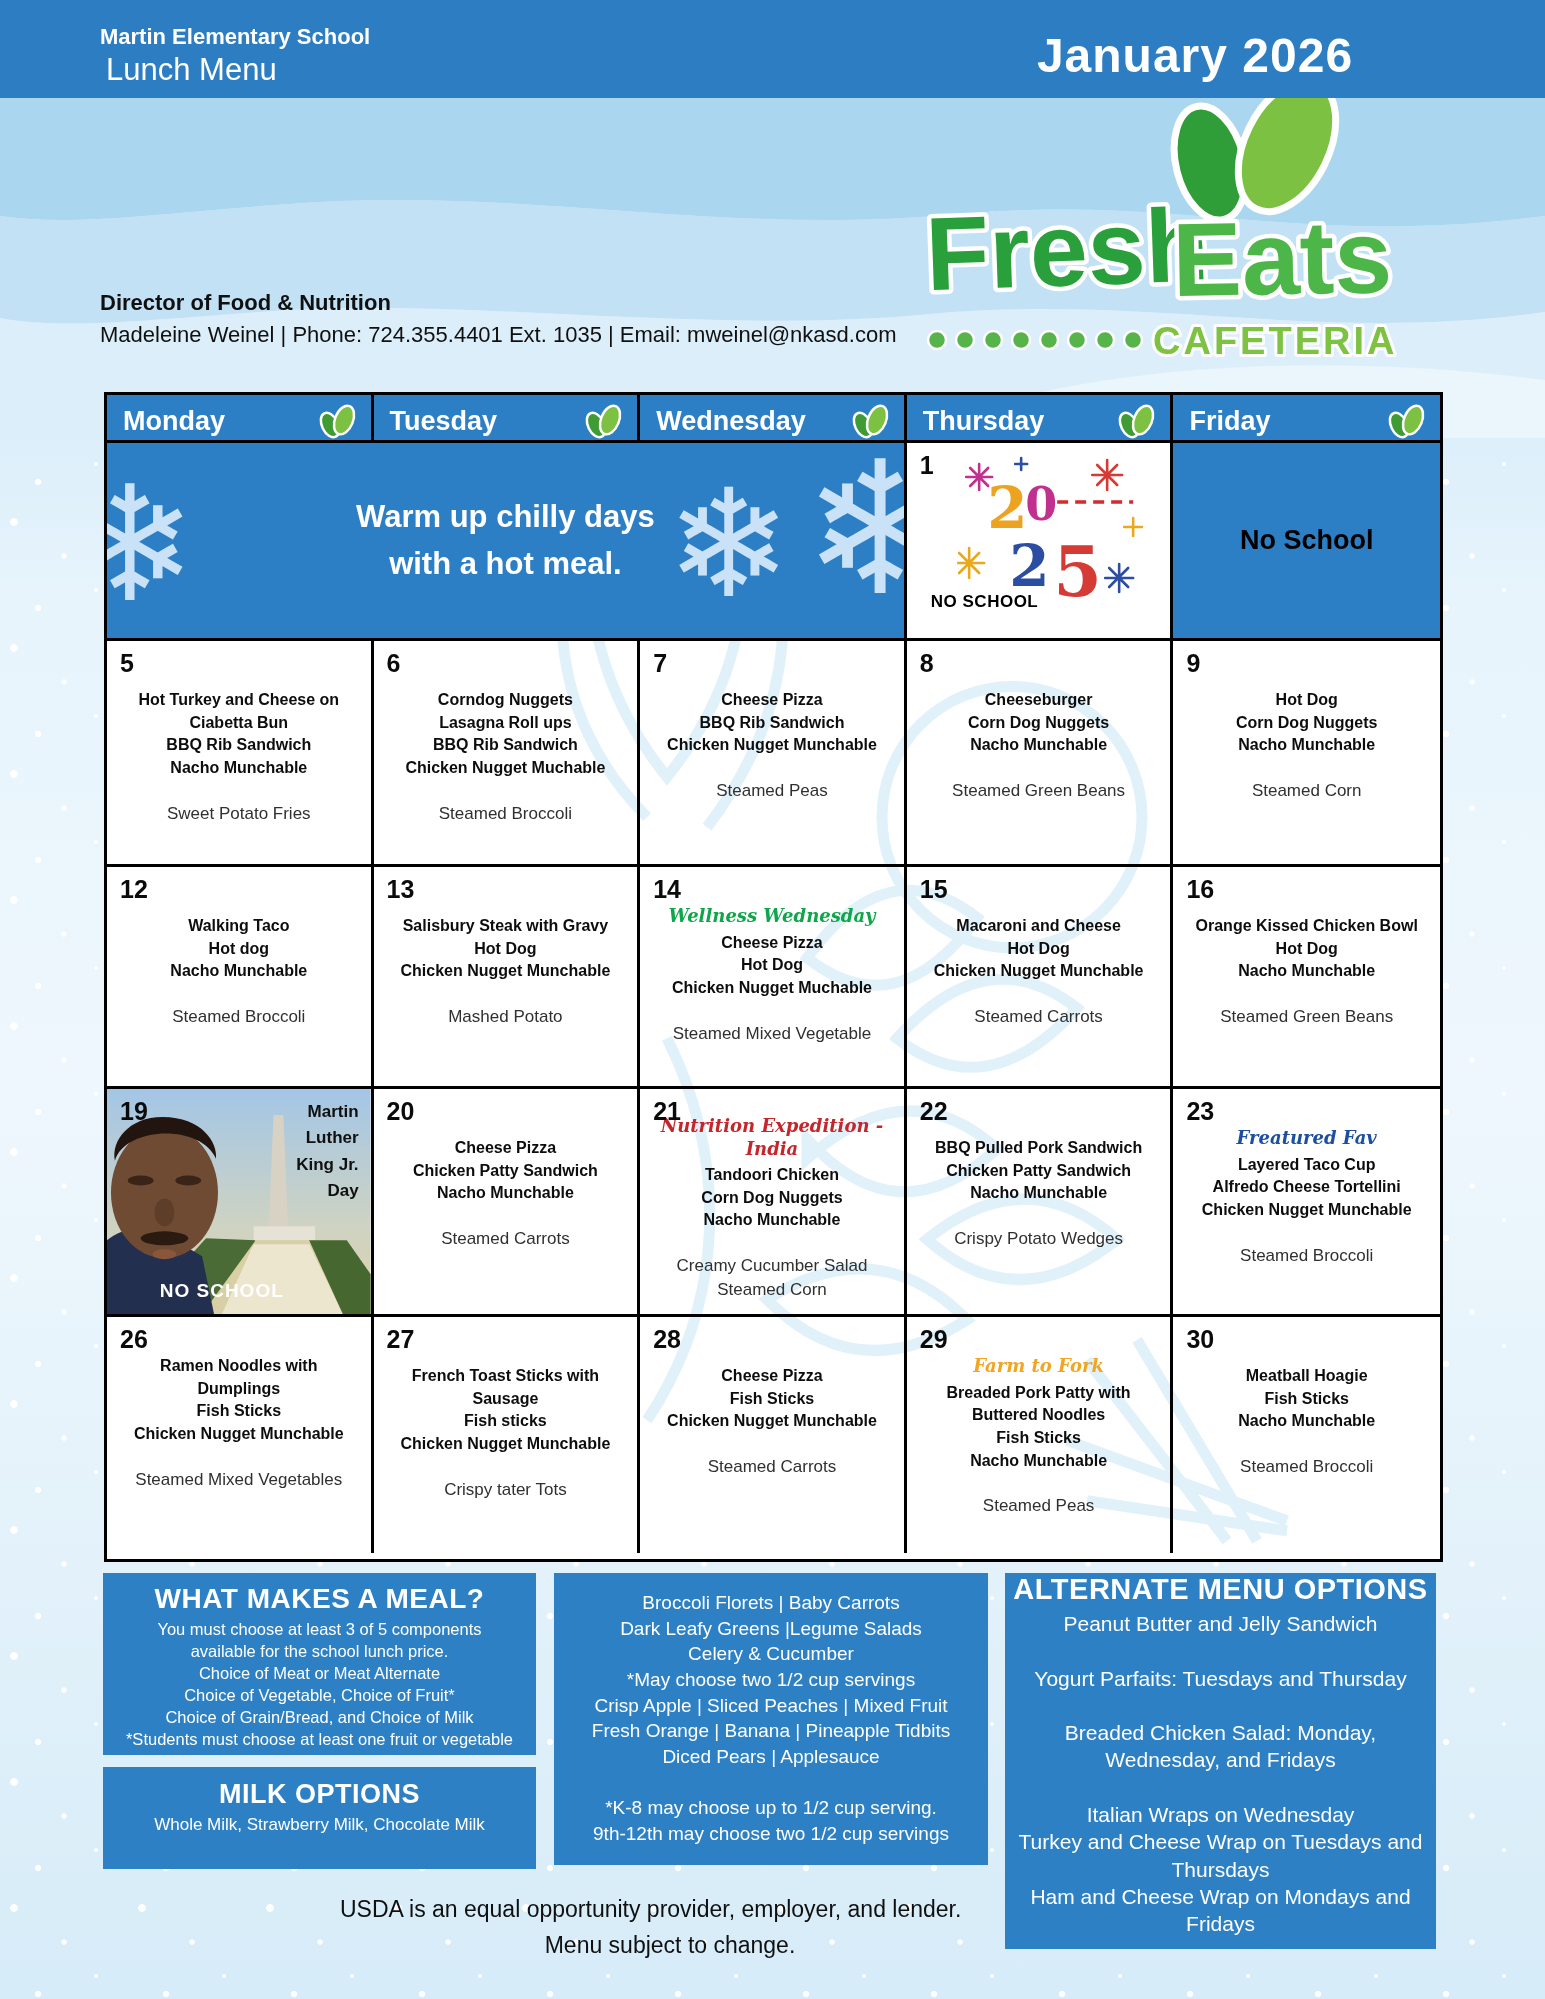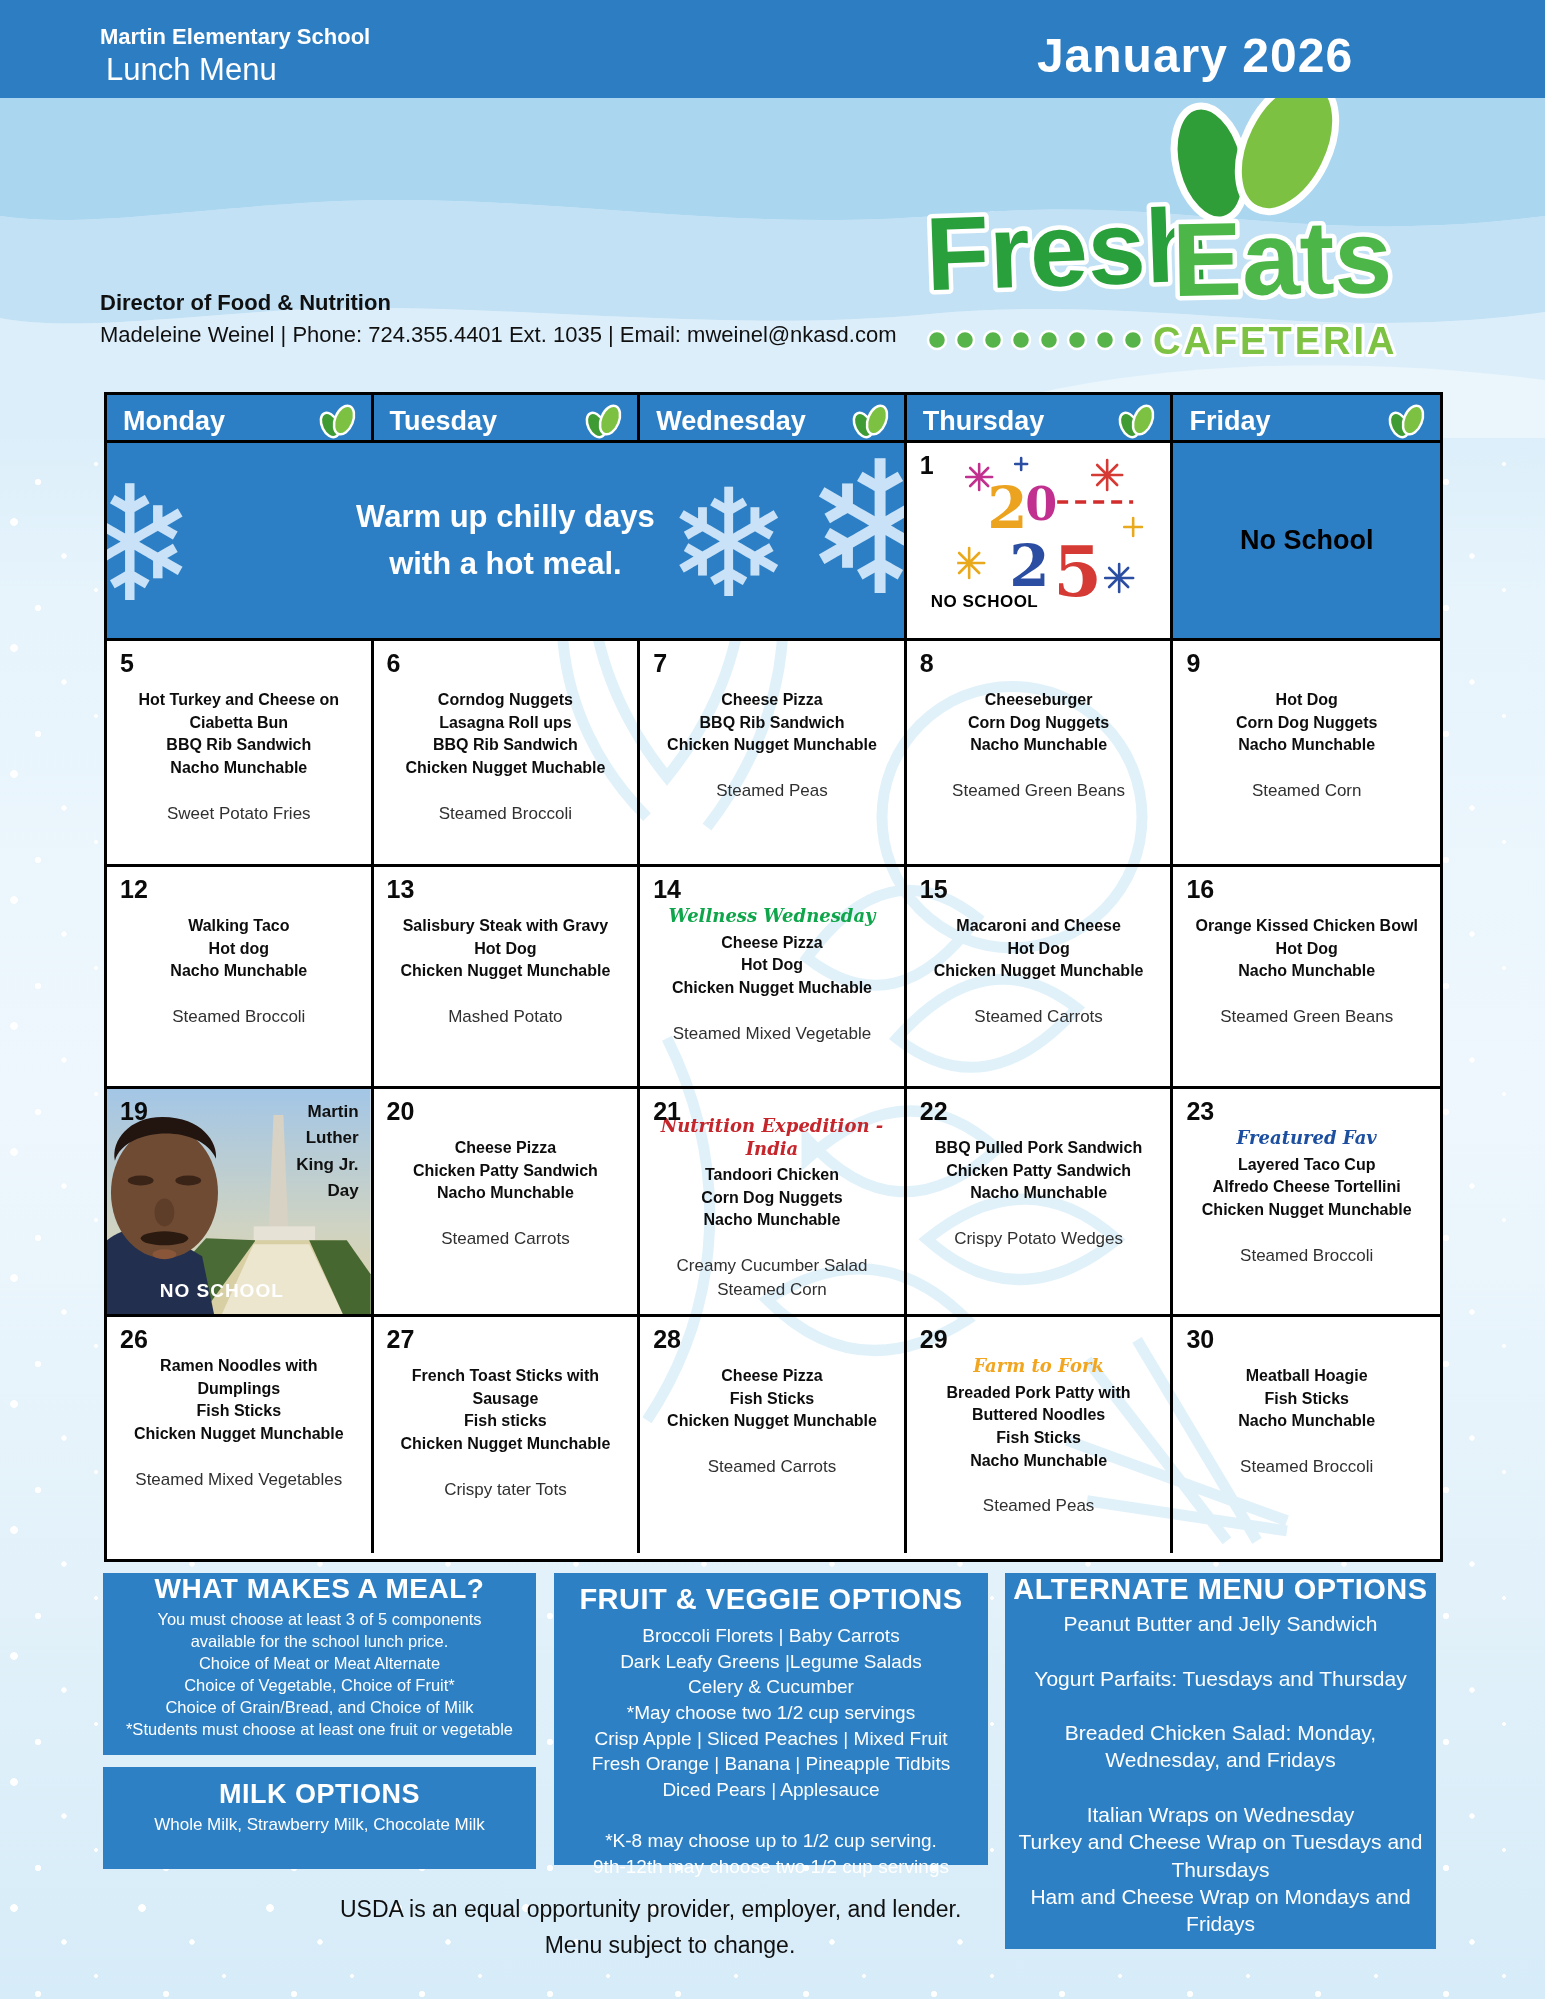"WHAT MAKES A MEAL?" .box-meal { padding-top: none -> 10px }
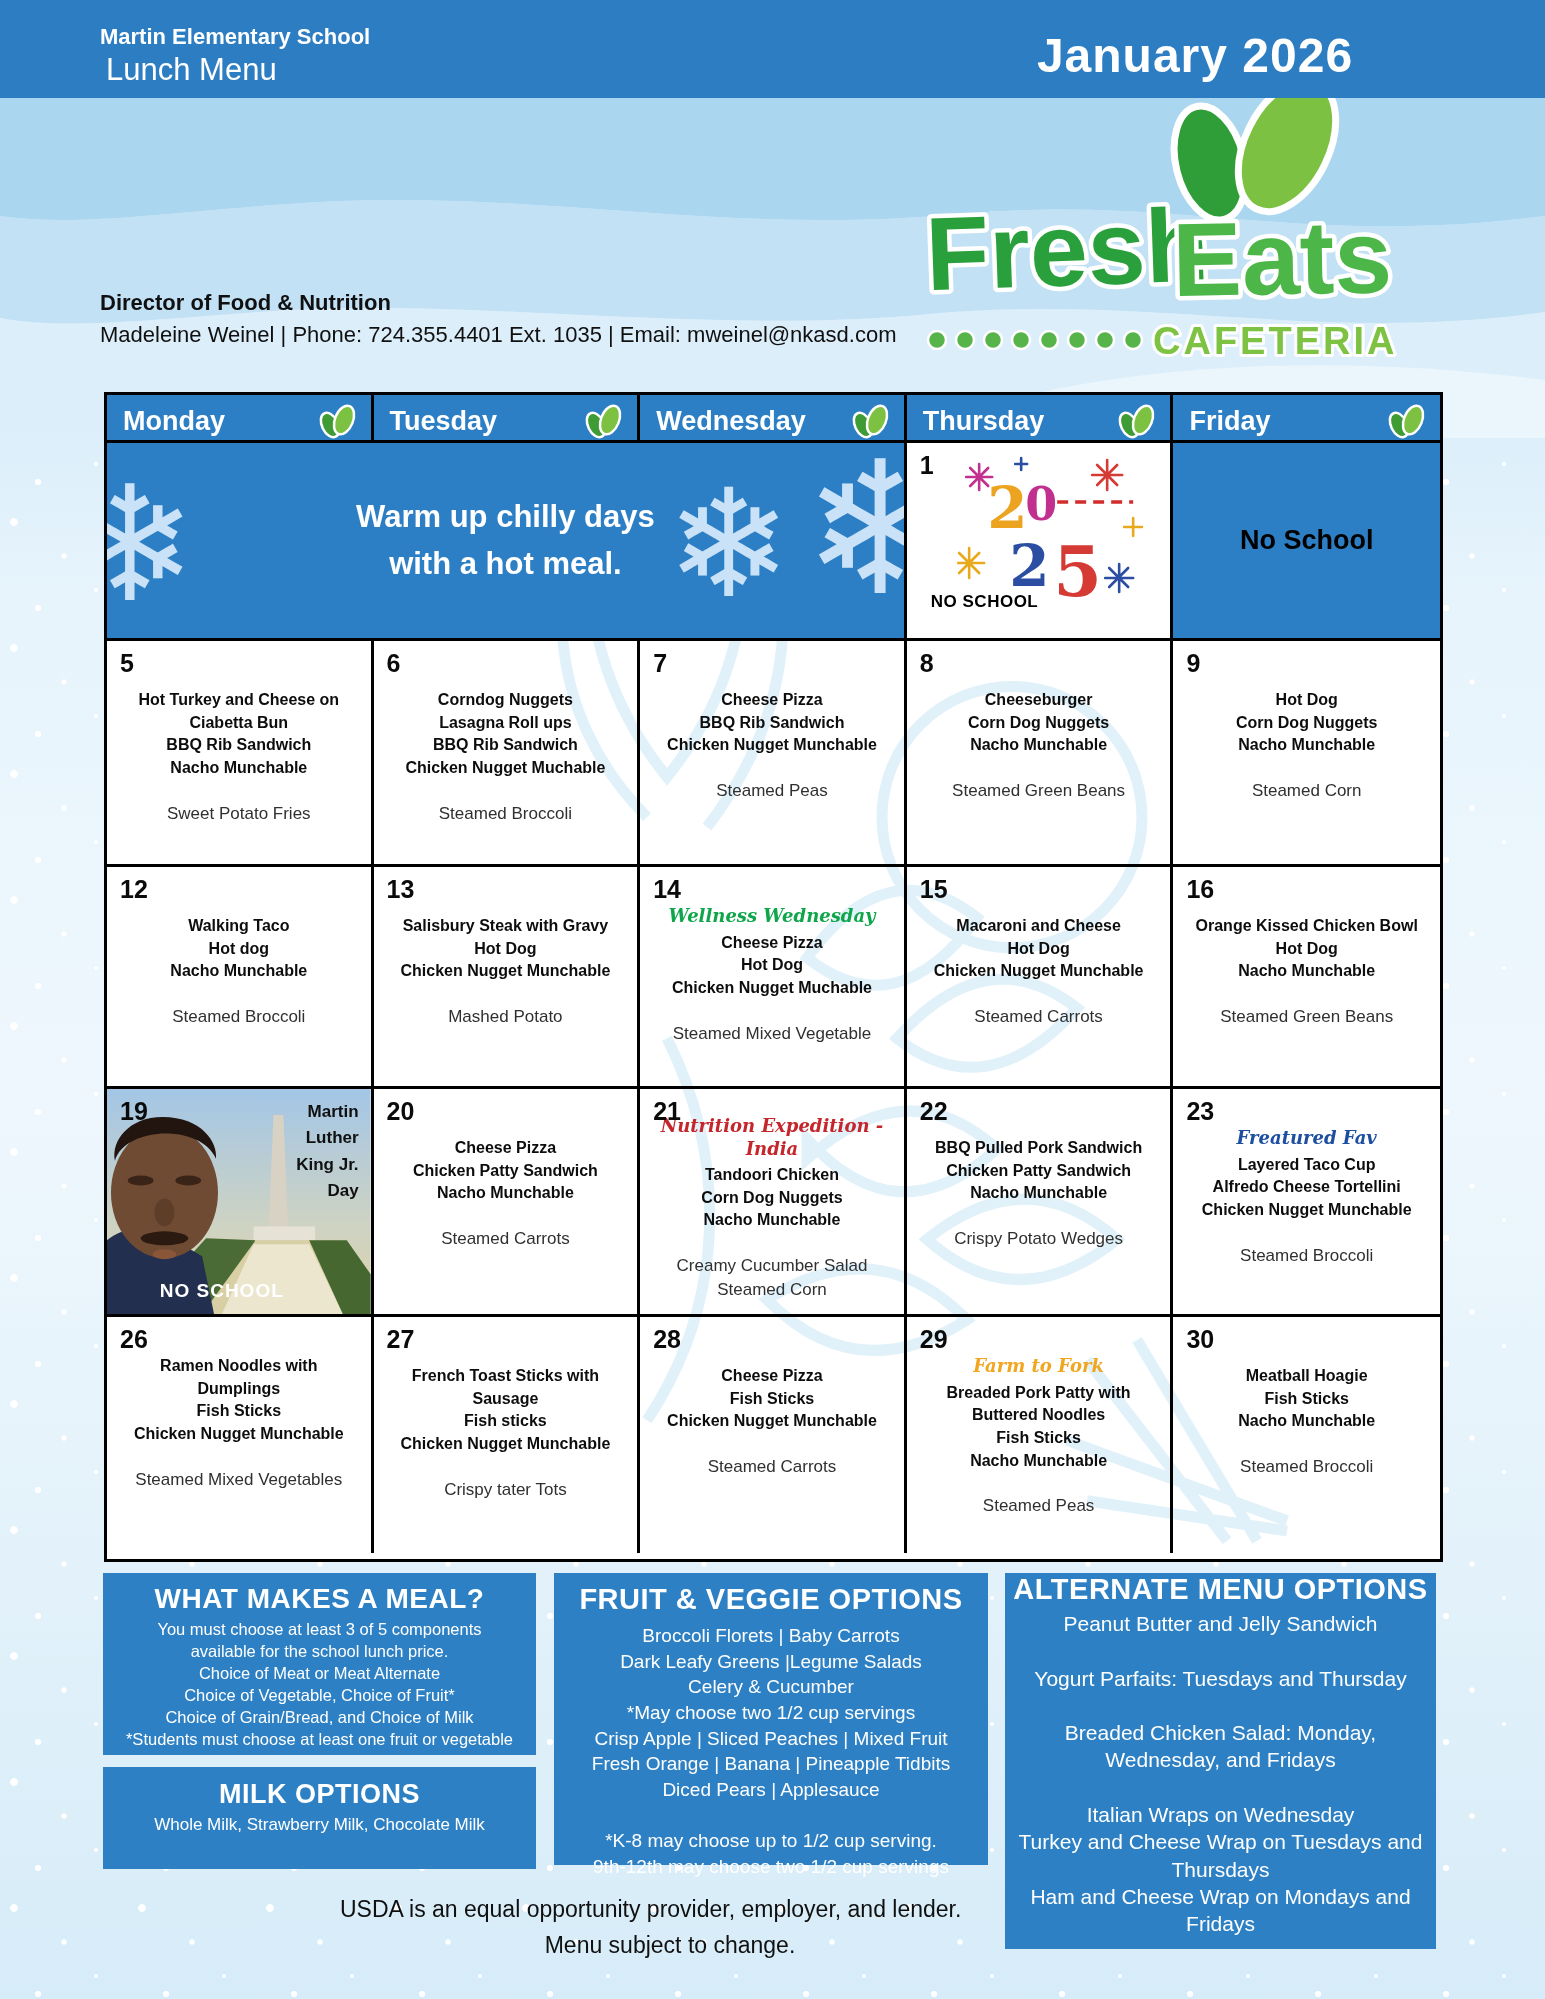"FRUIT & VEGGIE OPTIONS" div.title { html: <div>FRUIT &amp; VEGGIE OPTIONS</div> -> none }
